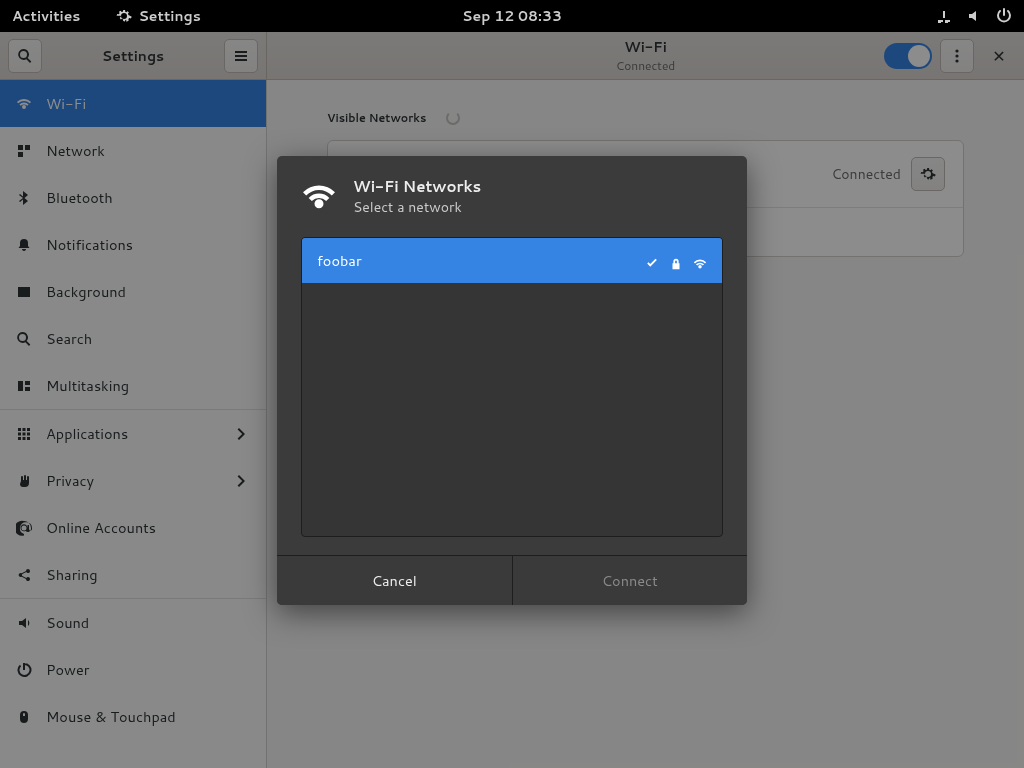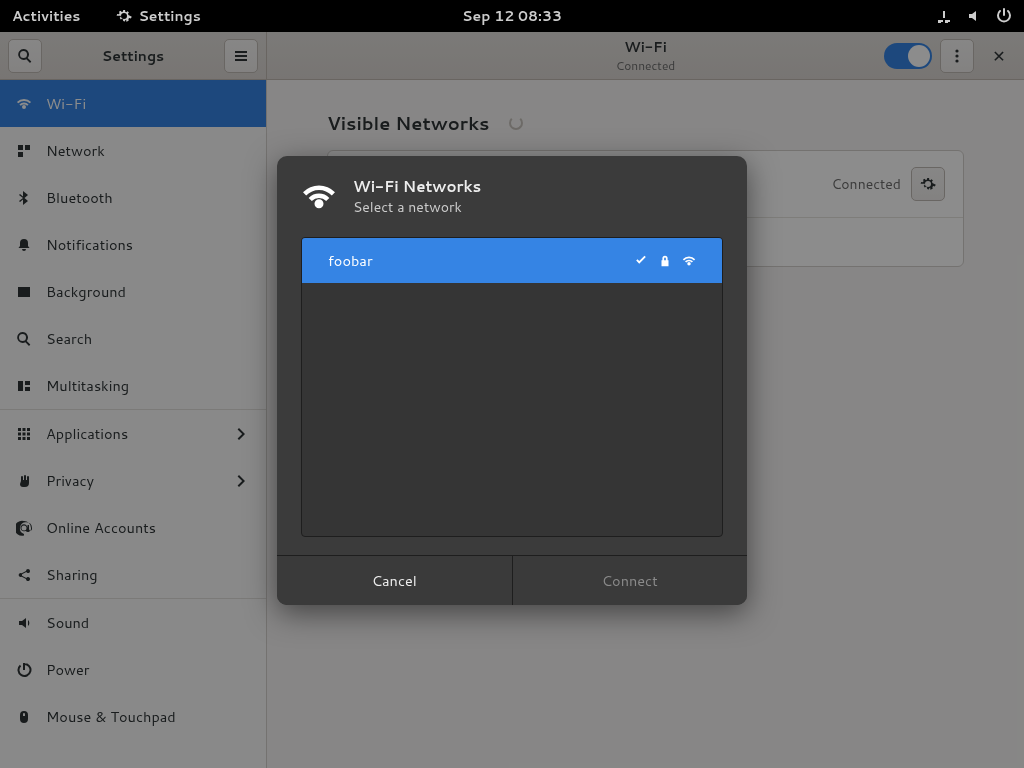"Visible Networks" .section-title { font-size: 18px -> 11px }
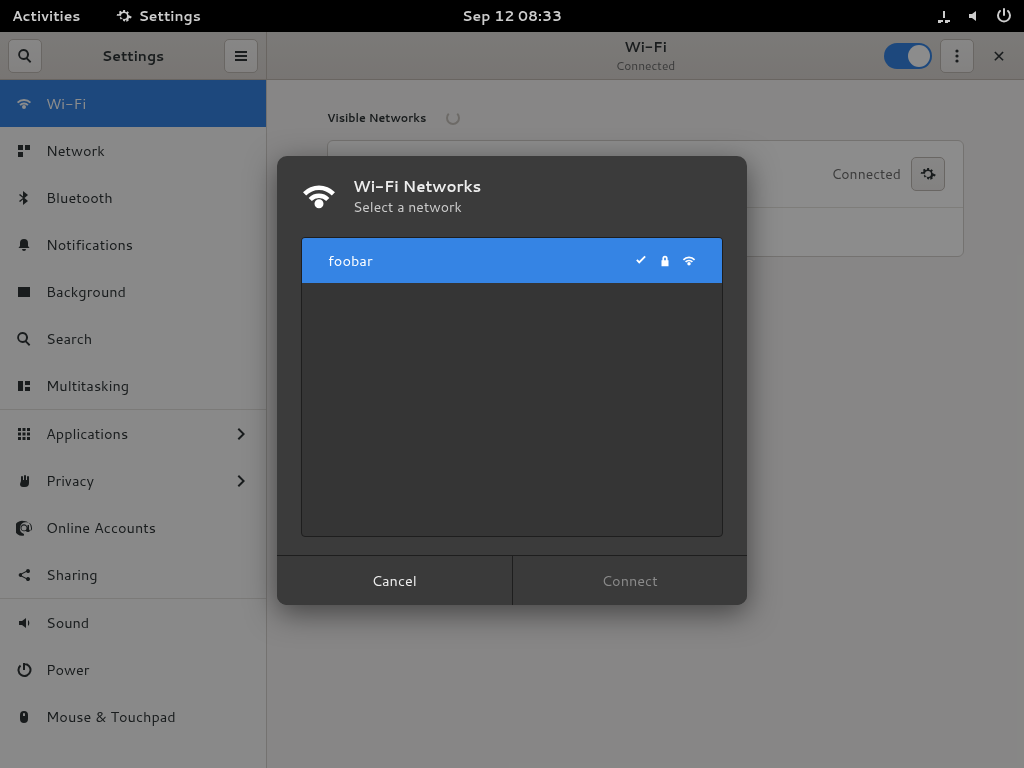"Wi-Fi Networks" .dialog { border-radius: 10px -> 5px }
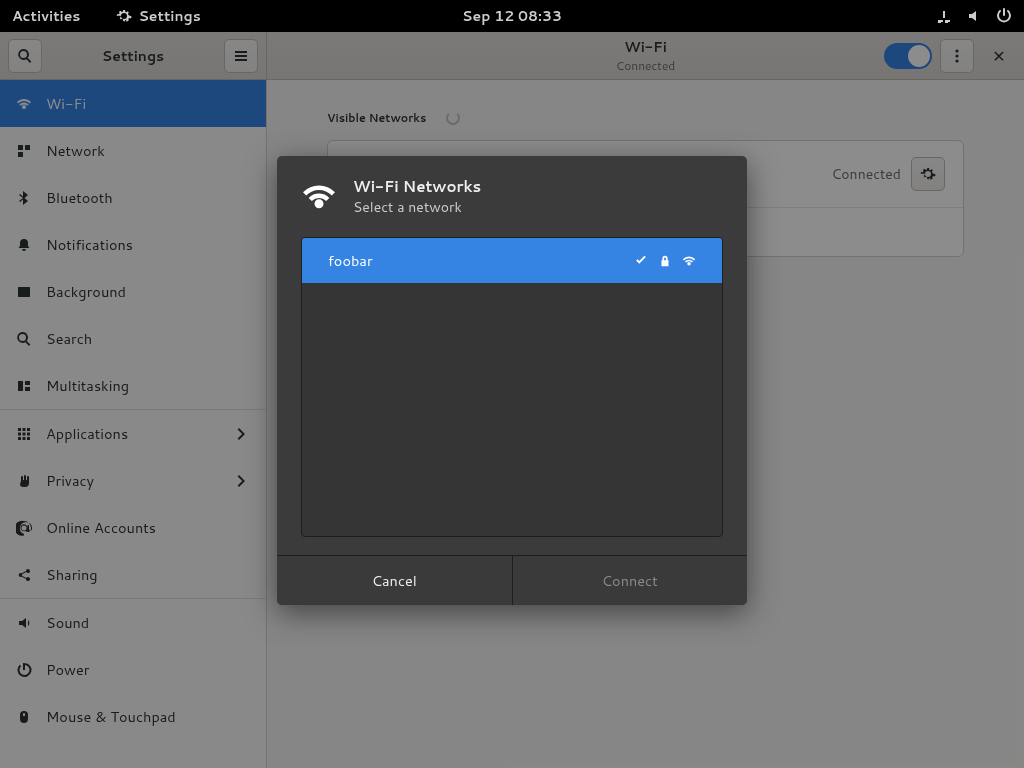"foobar" .dlg-row { align-items: center -> flex-end; padding: 12px 26px -> 12px 15px }
